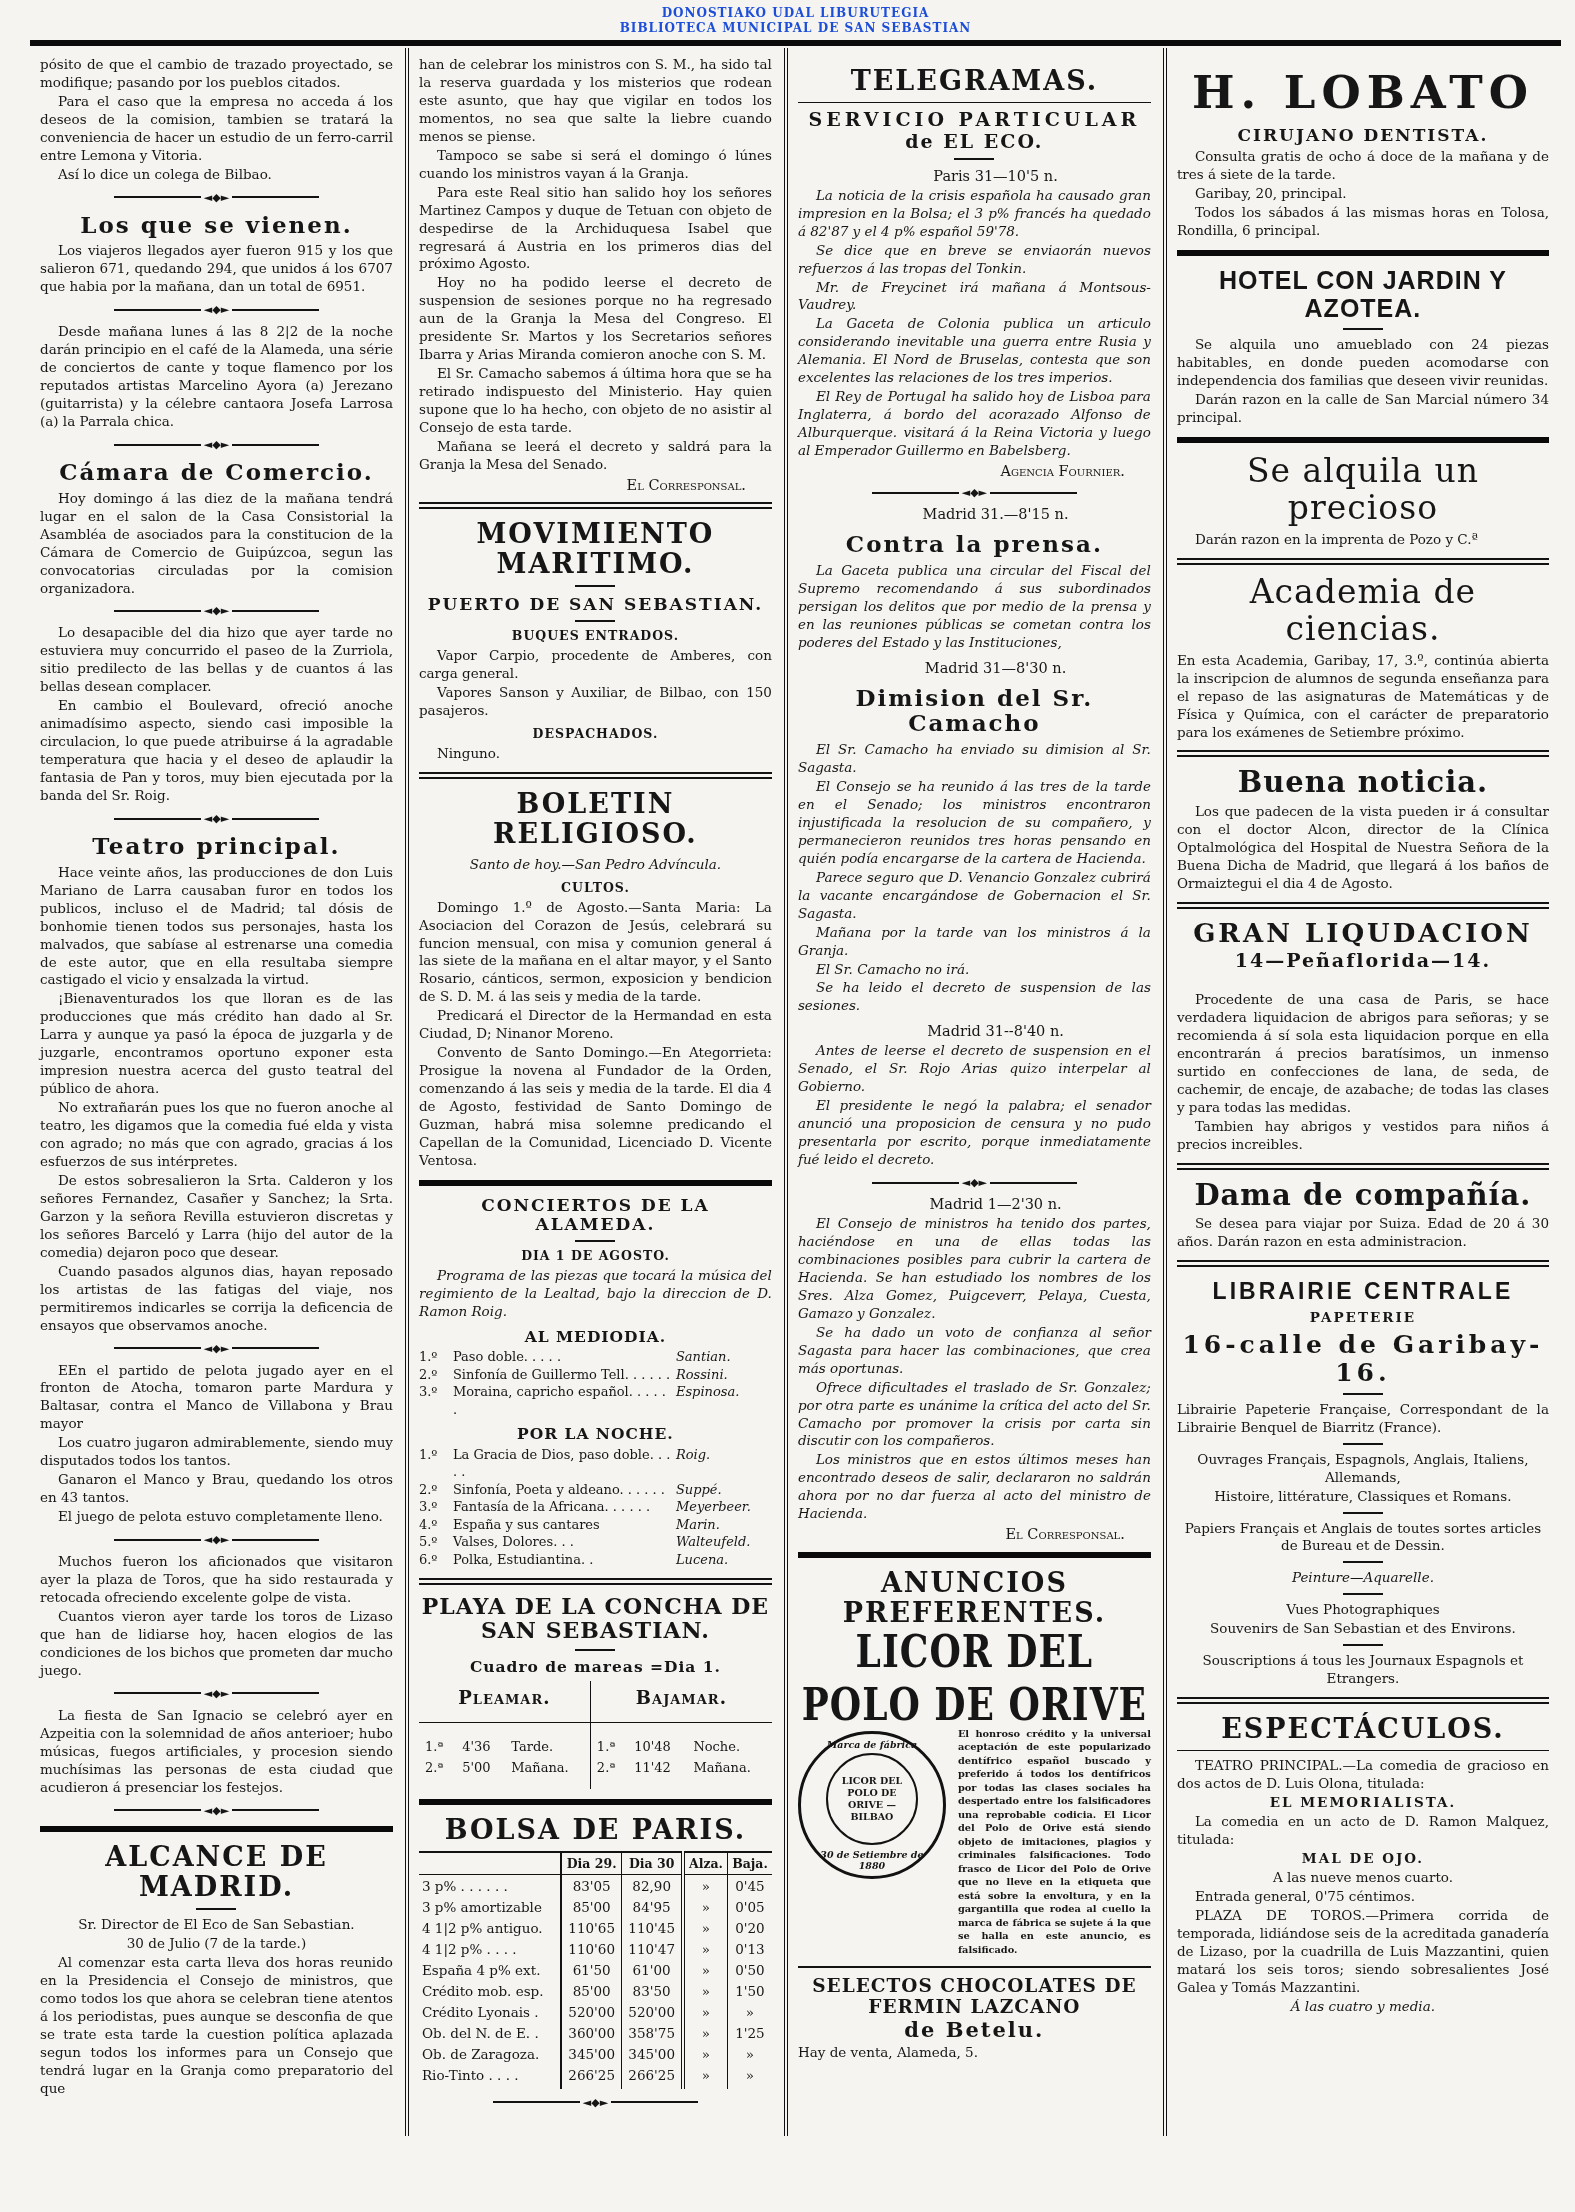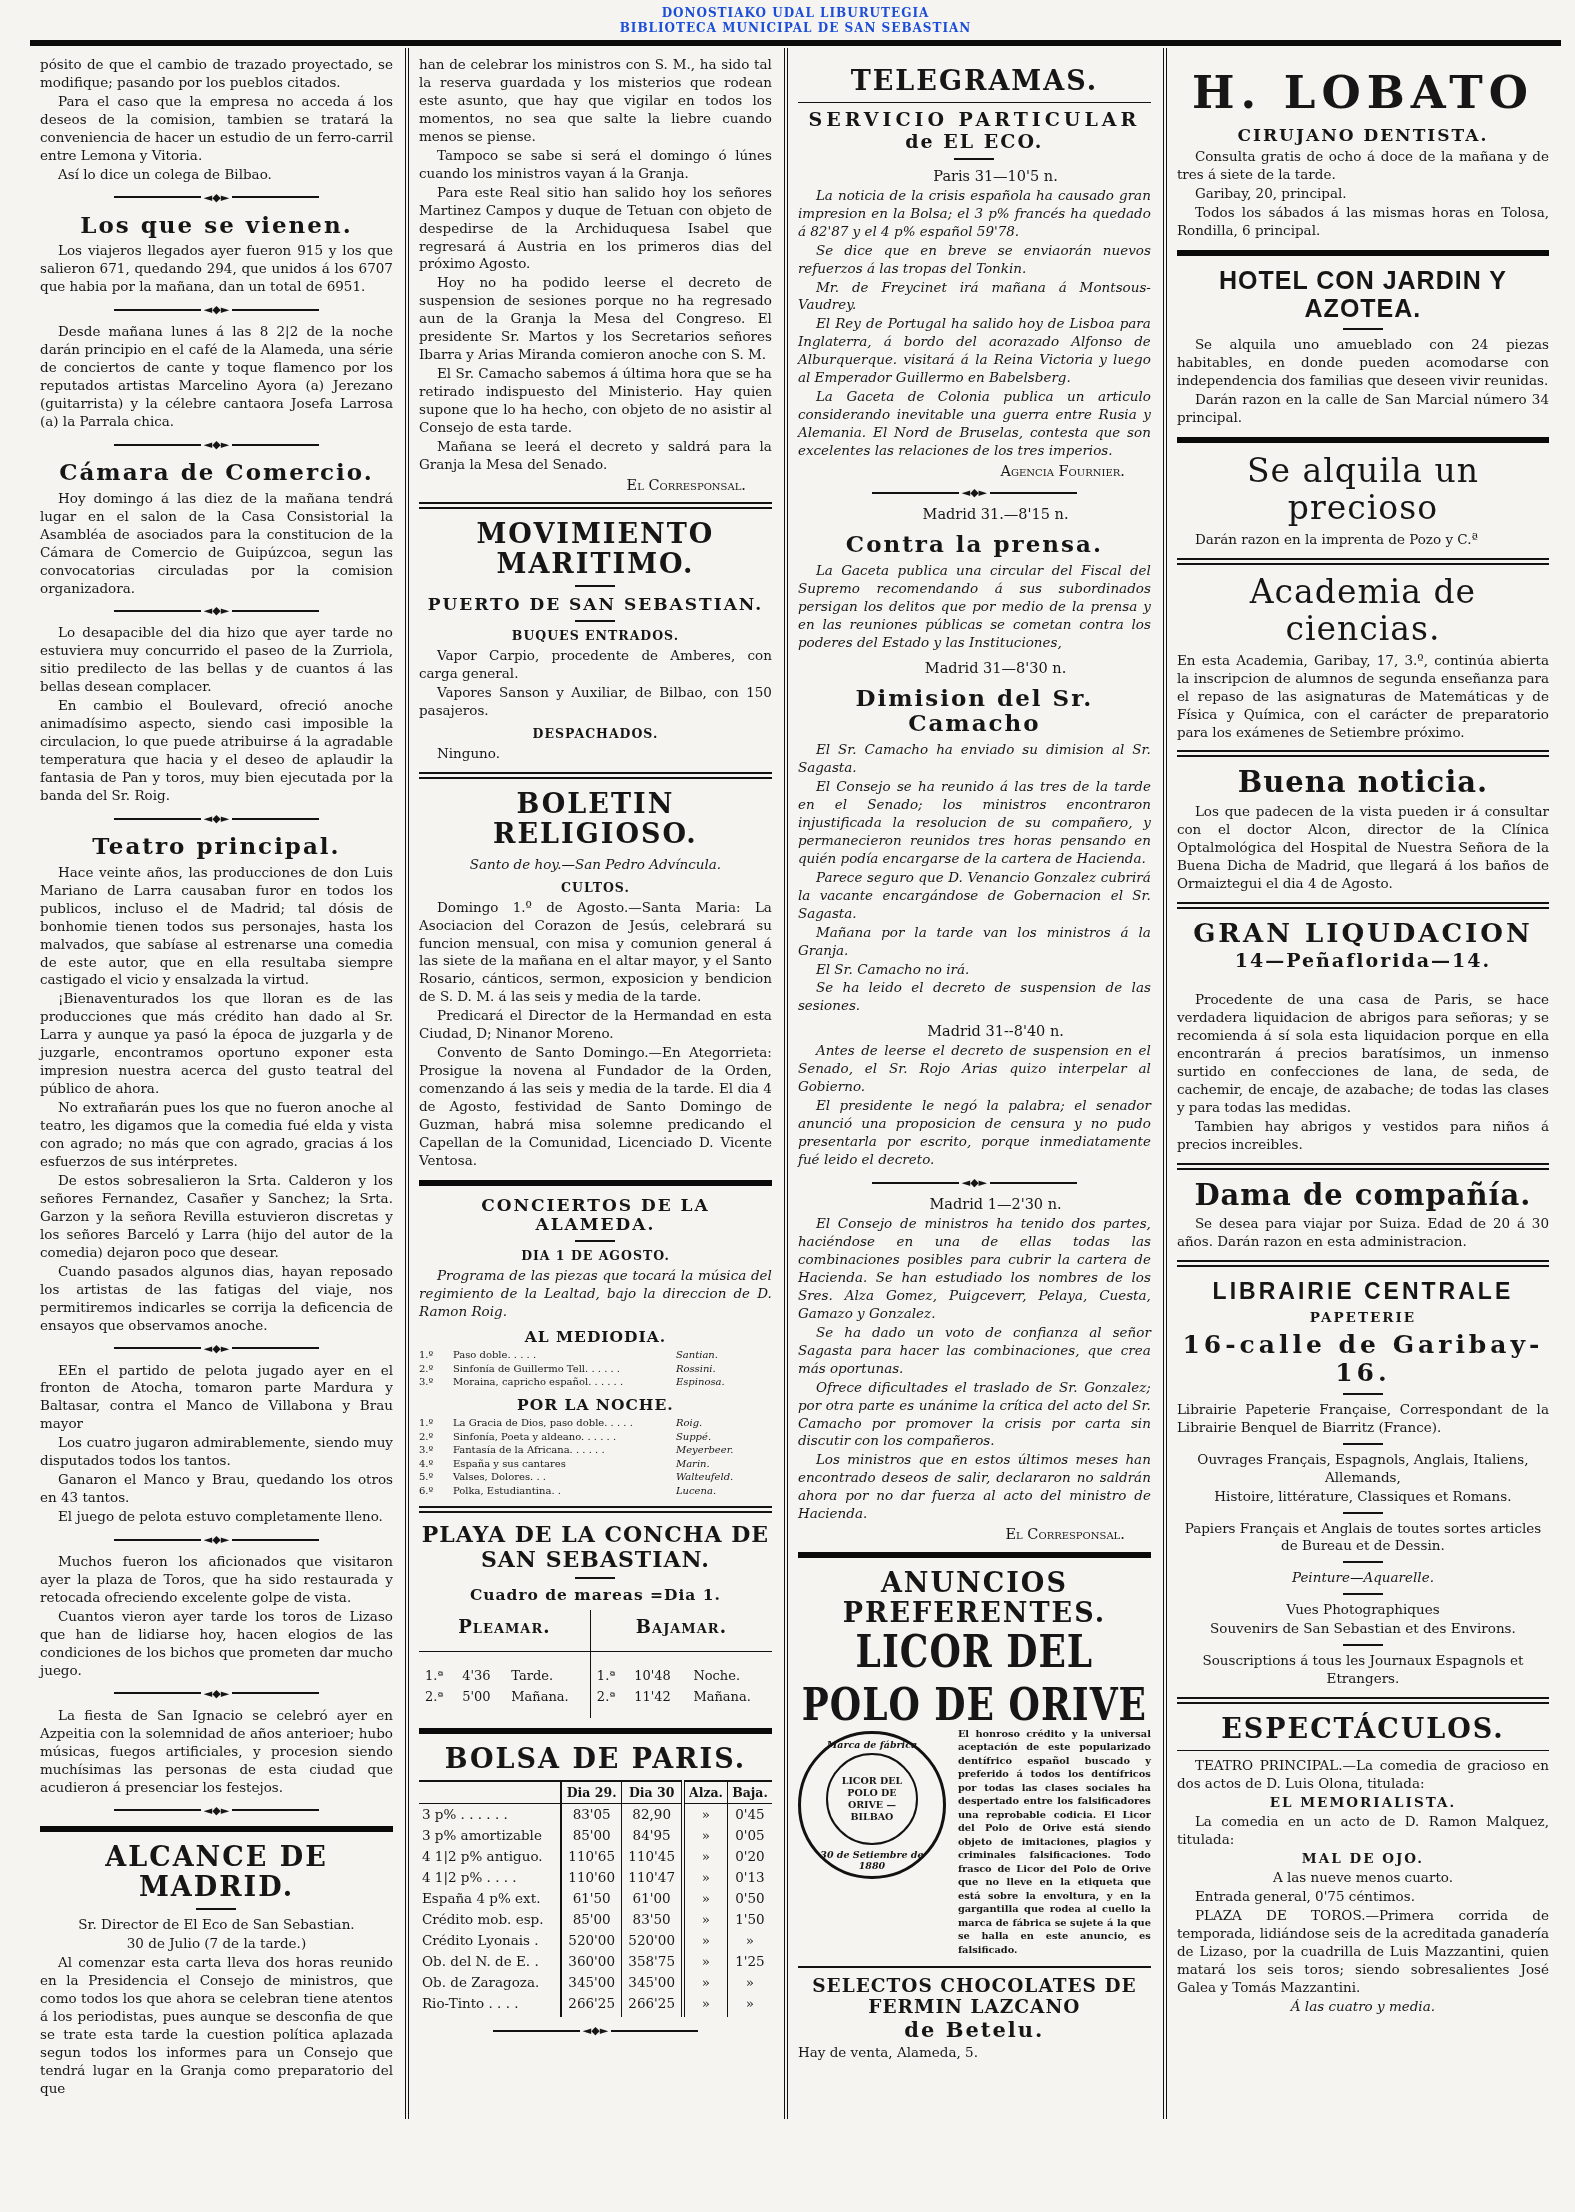"El Rey de Portugal ha" p.pi { order: before "La Gaceta de Colonia publica" -> after "La Gaceta de Colonia publica" }
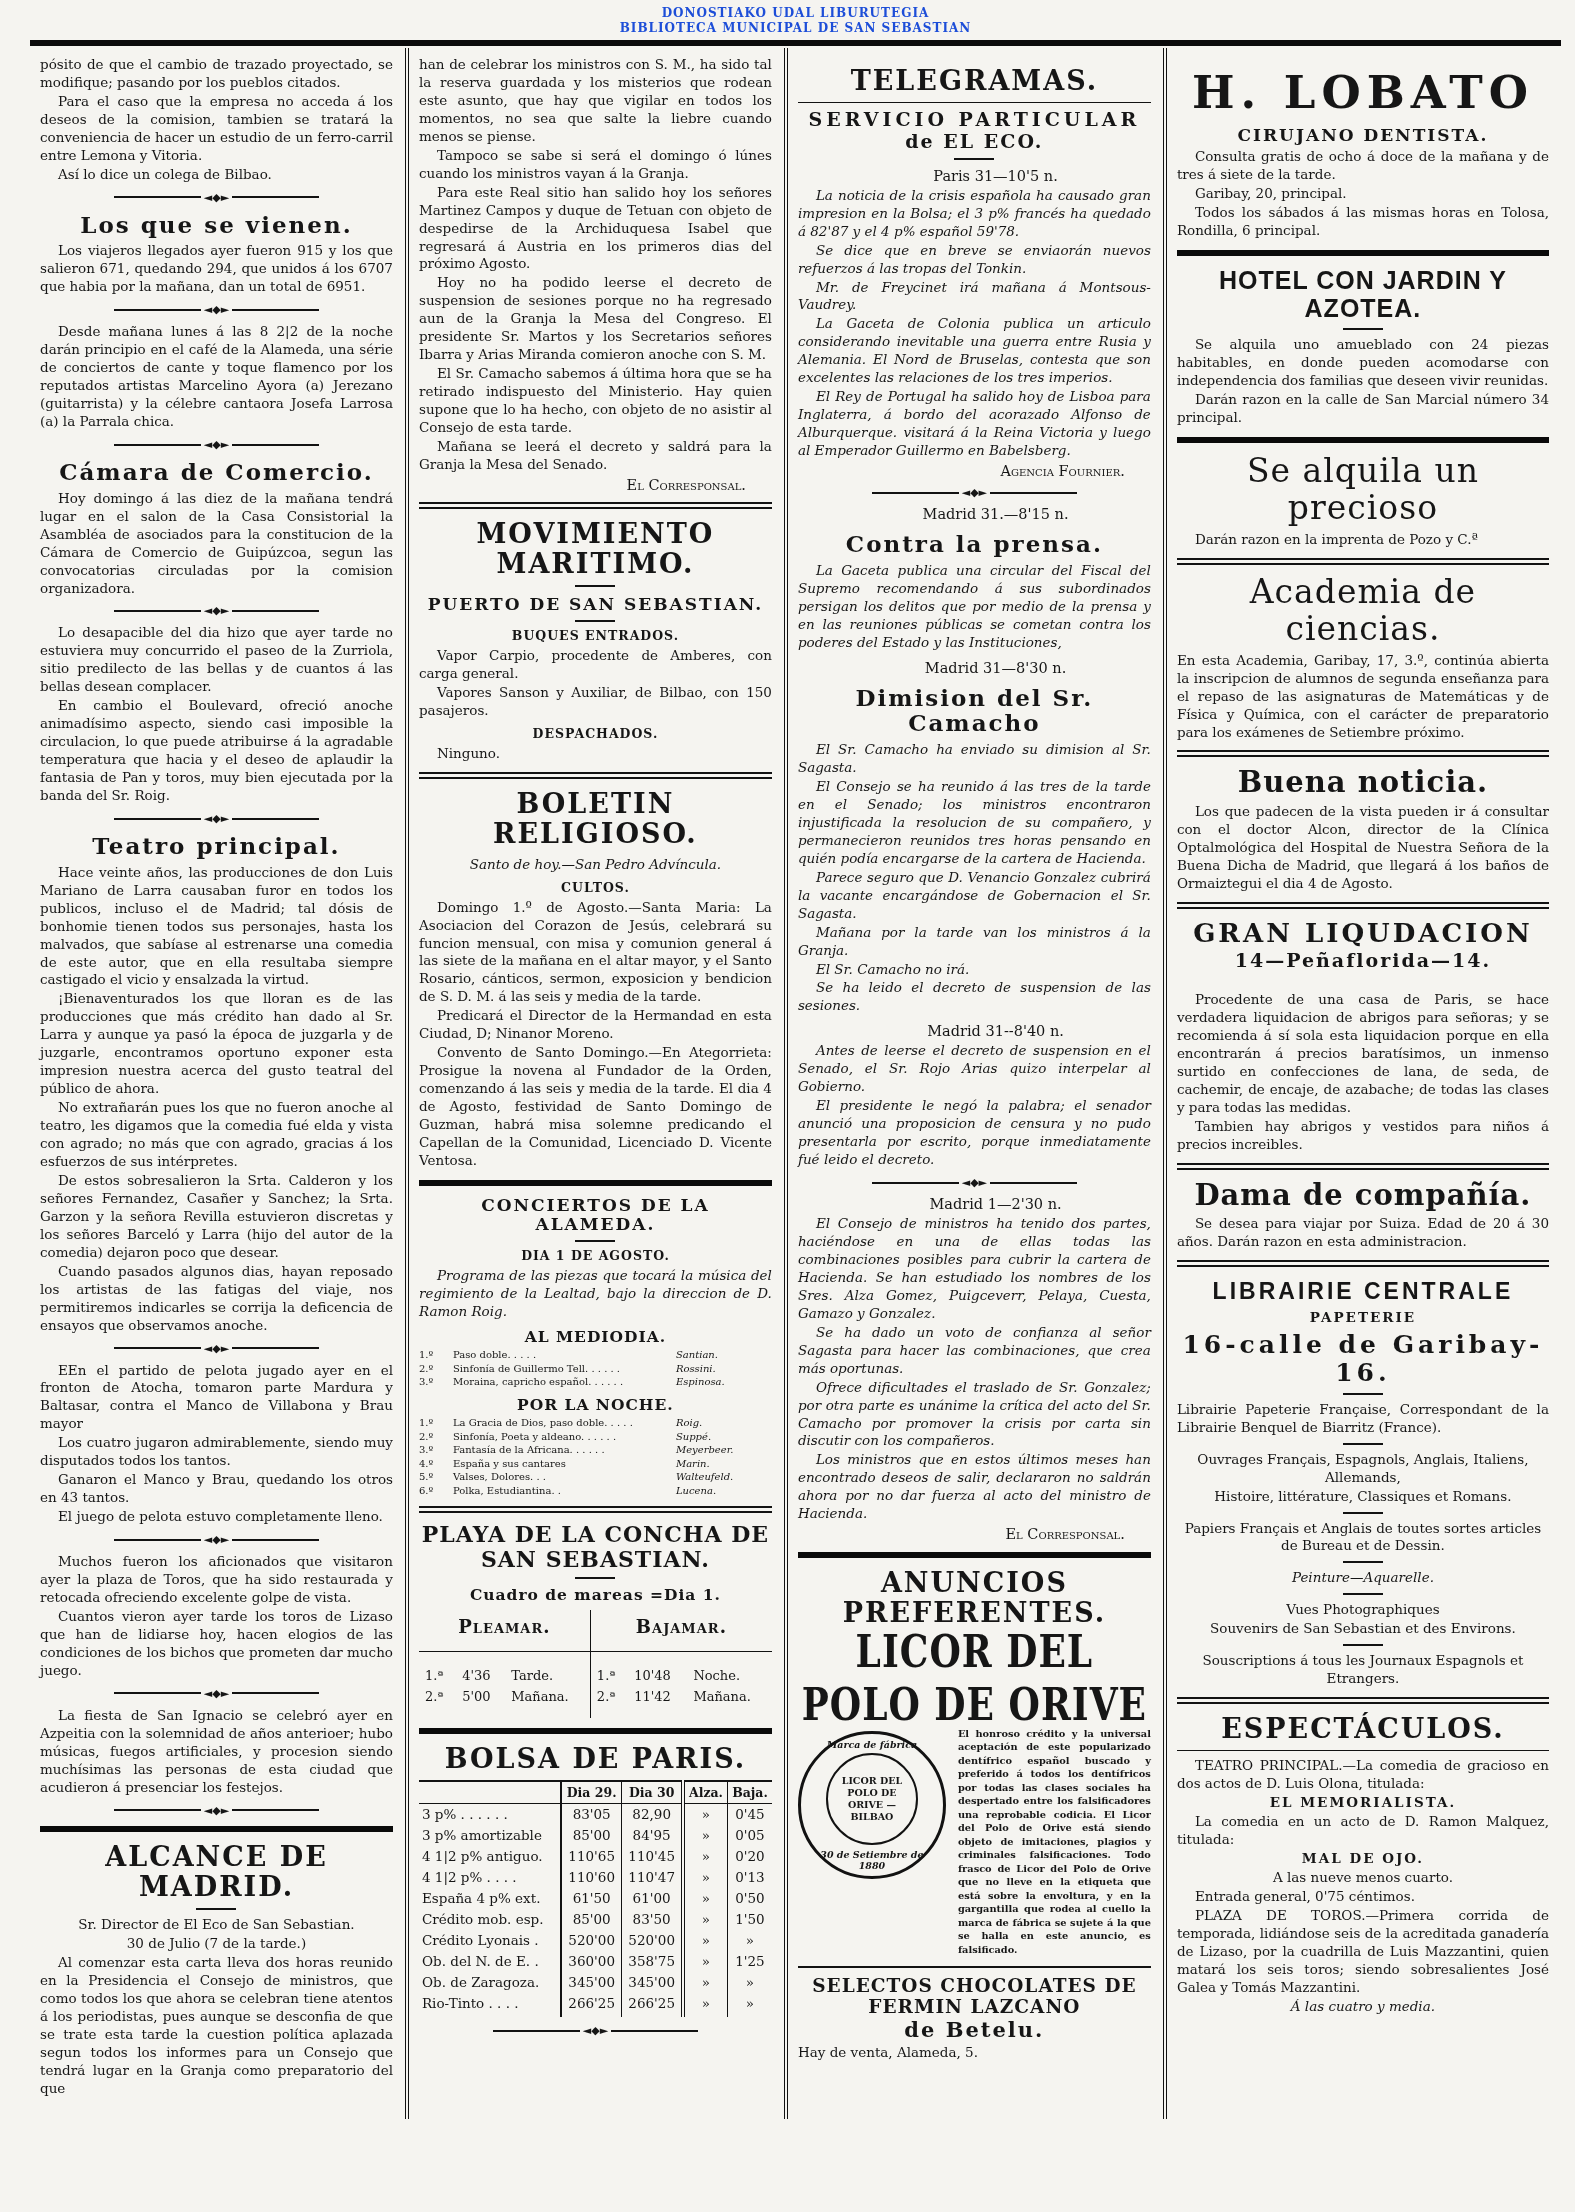"1.º" .prog { font-size: 10px -> 13px }
